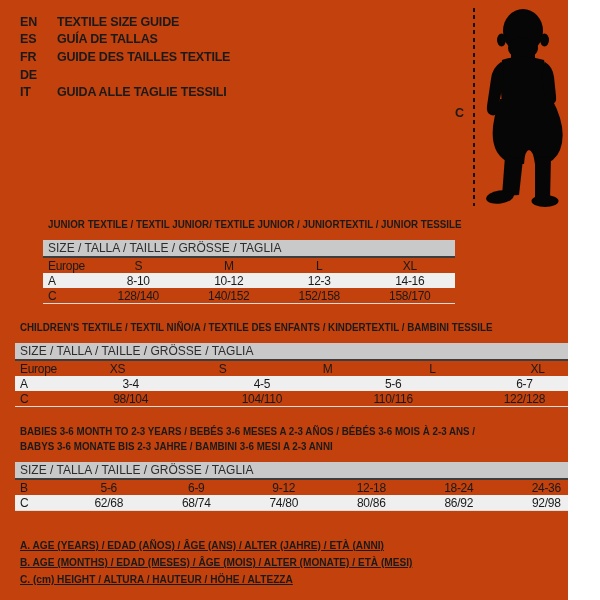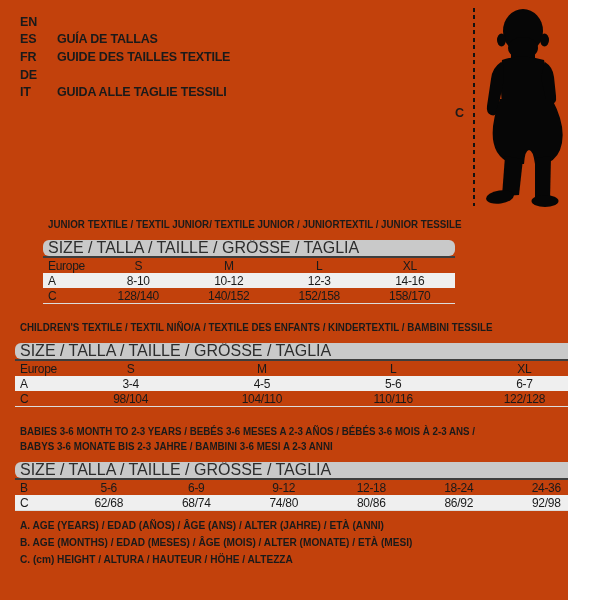"TEXTILE SIZE GUIDE" span.lang-label { html: none -> <span>TEXTILE SIZE GUIDE</span> }
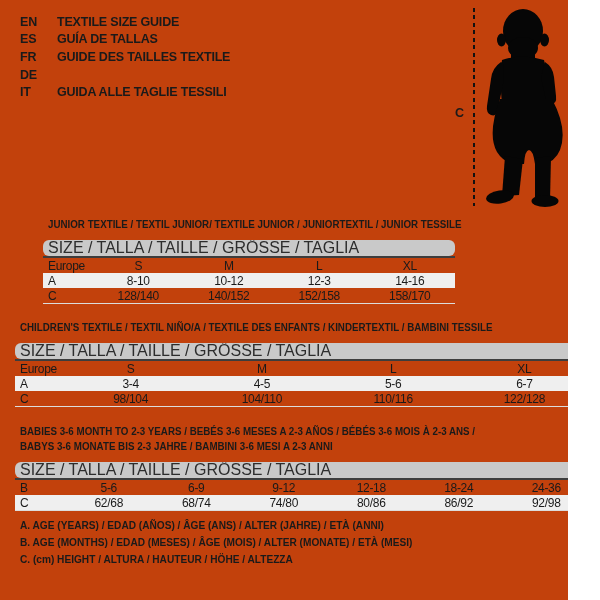"SIZE / TALLA / TAILLE" .size-bar { border-radius: 6px -> none; font-size: 16px -> 12px }
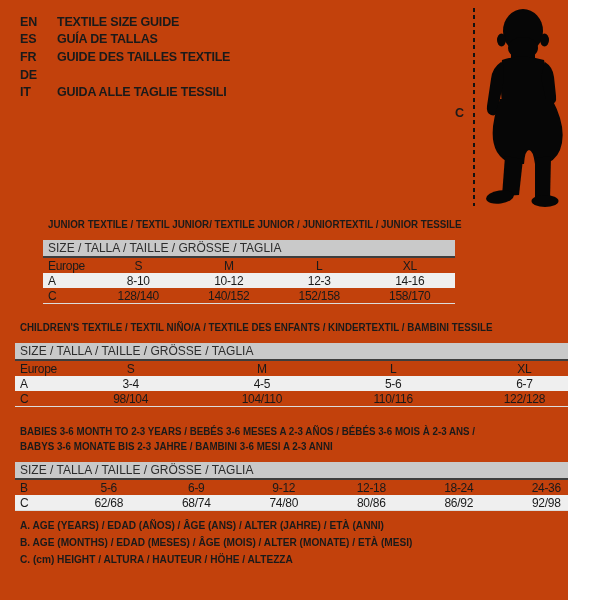"XS" span.tcell { html: none -> <span>XS</span> }
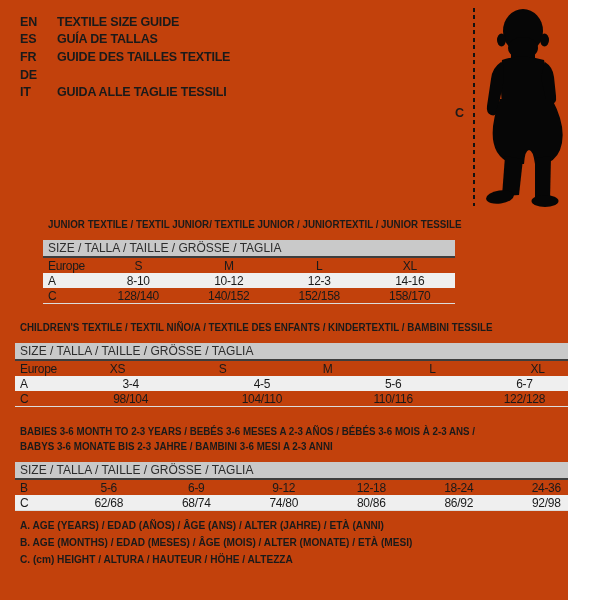"A. AGE (YEARS) / EDAD" .footnotes { text-decoration: none -> underline; top: 517px -> 537px }
